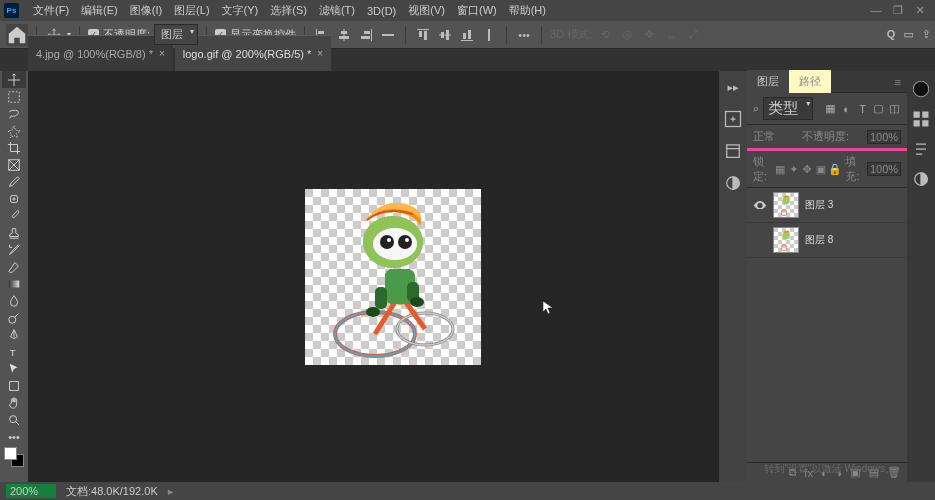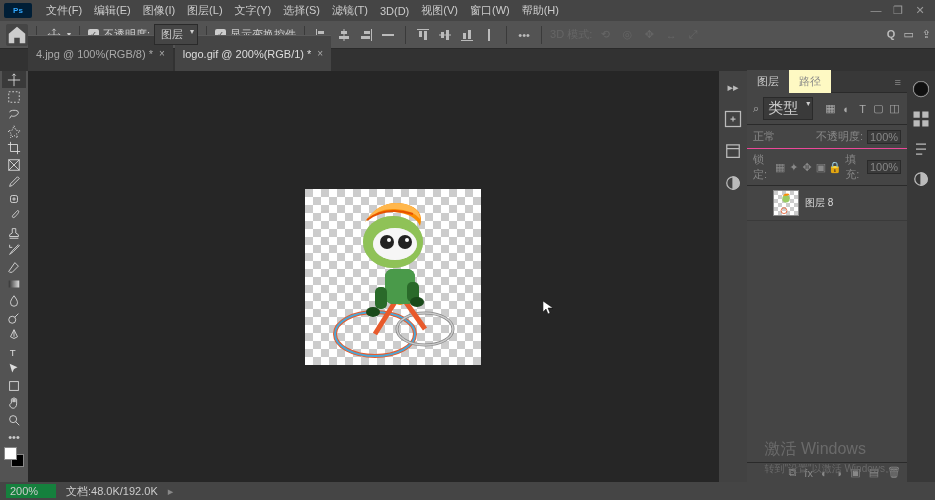"Ps" .ps-icon { width: 28px -> 15px }
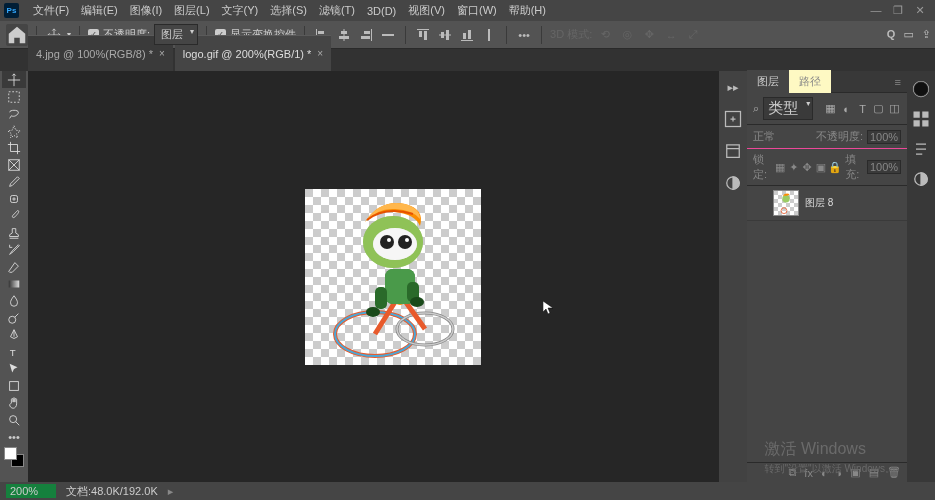"logo.gif @ 200%(RGB/1) *" span { text: RGB/1 -> RGB/5 }
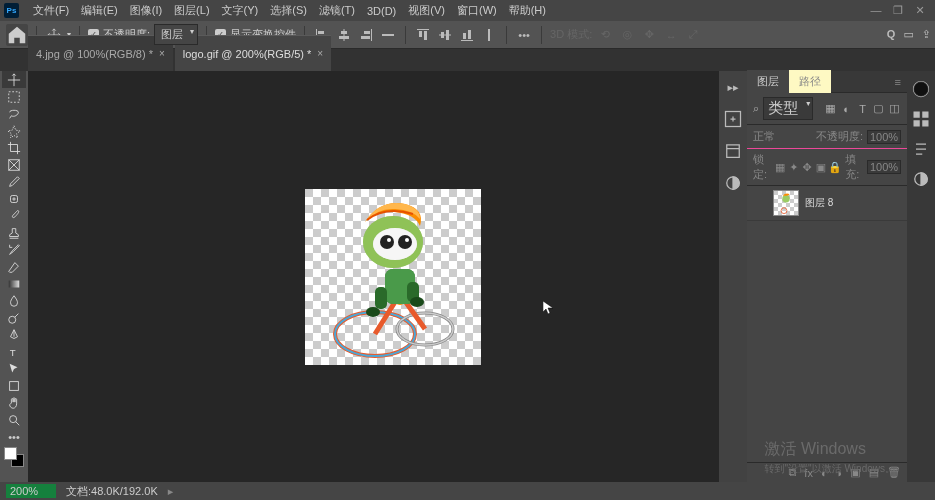"正常" .layer-row2 { border-bottom: 1px solid #ec4899 -> 3px solid #ec4899; gap: 4px -> 18px }
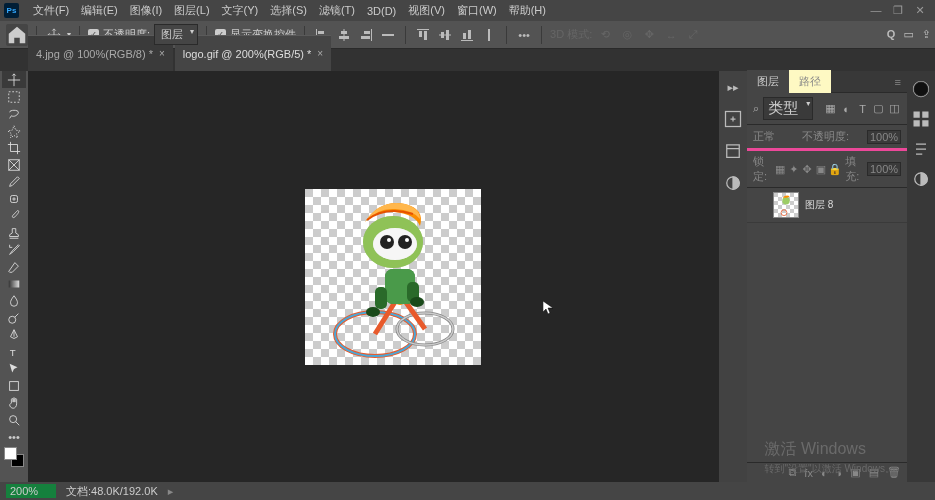"图层 3" div.layer { html: none -> <div> <div> <svg> <path></path> </svg> </div> <div> <div></div> <svg> <circle></circle> <path></path> <circle></circle> </svg> </div> <span>图层 3</span> </div> }
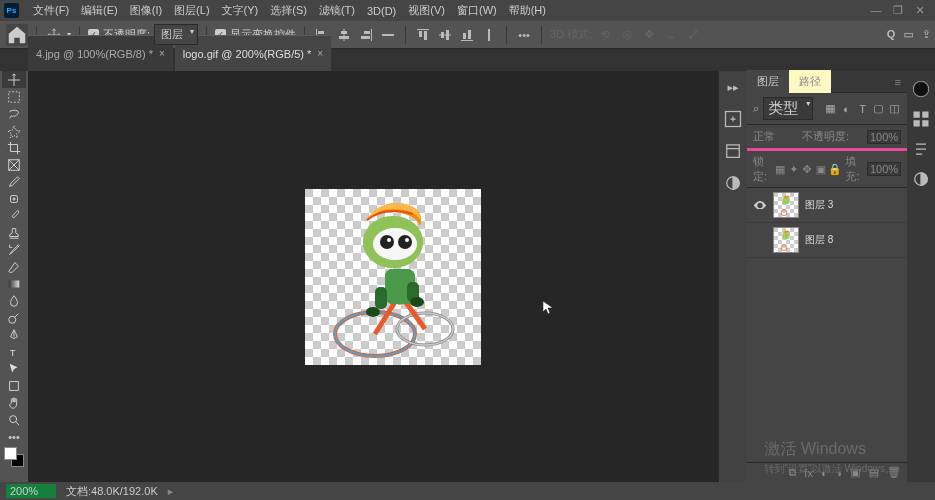"激活 Windows" div.wm1 { html: <div>激活 Windows</div> -> none }
